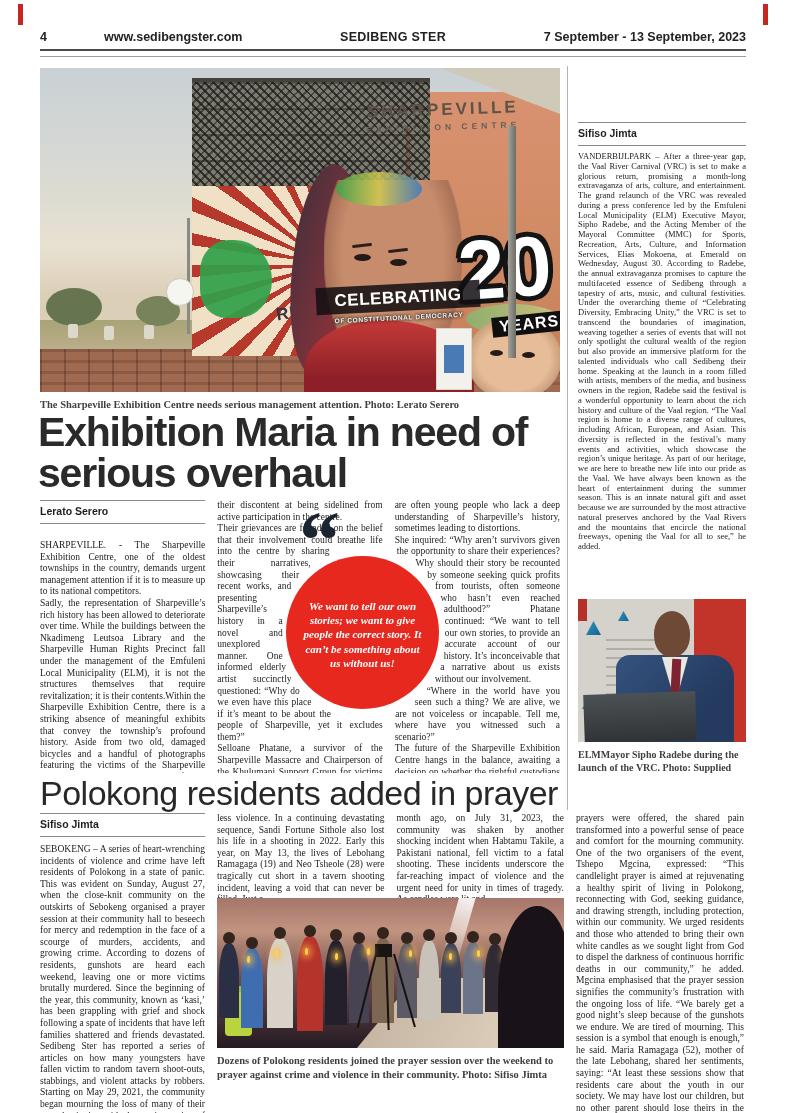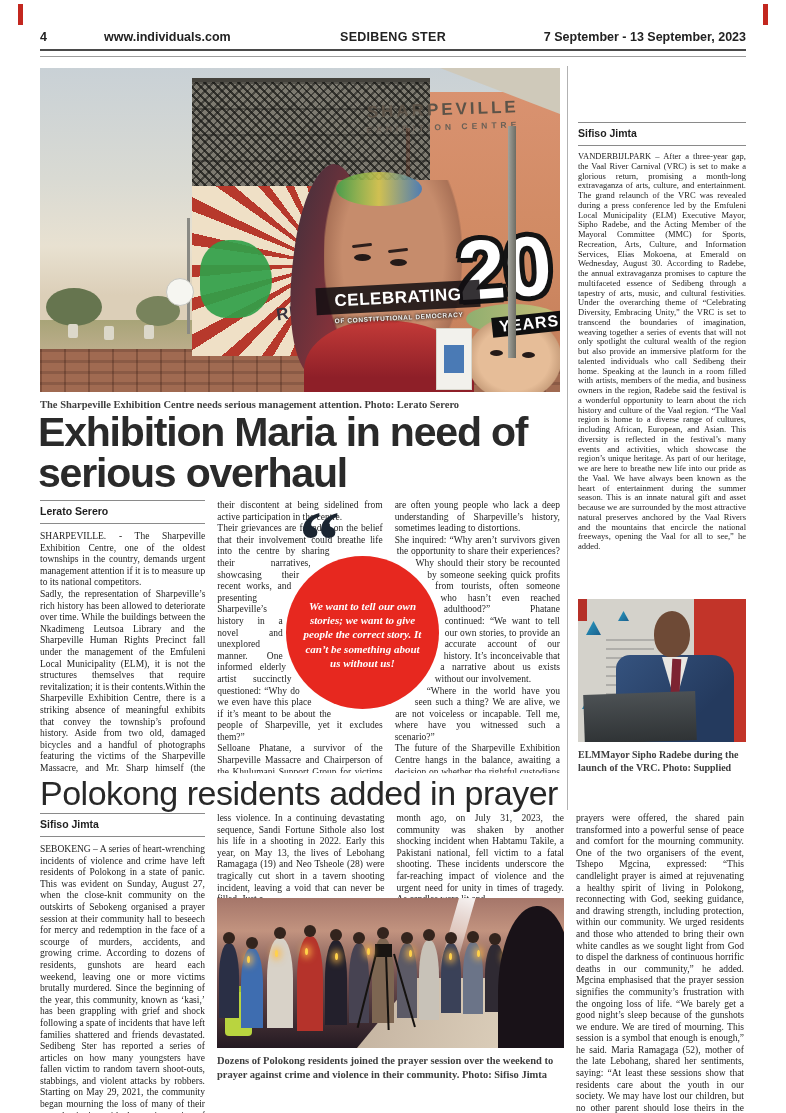"www.individuals.com" span.hdr-site { text: www.individuals.com -> www.sedibengster.com }
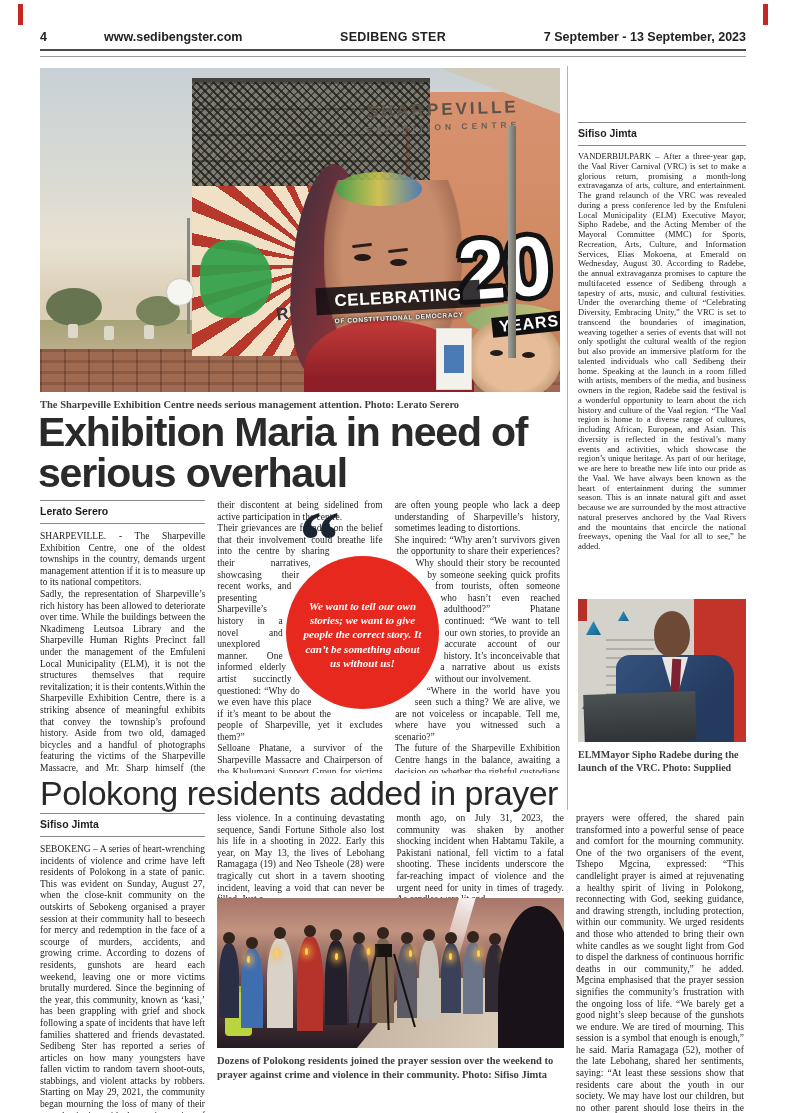"Lerato Serero" .colwrap .byline-block { margin-bottom: 7px -> 16px }
